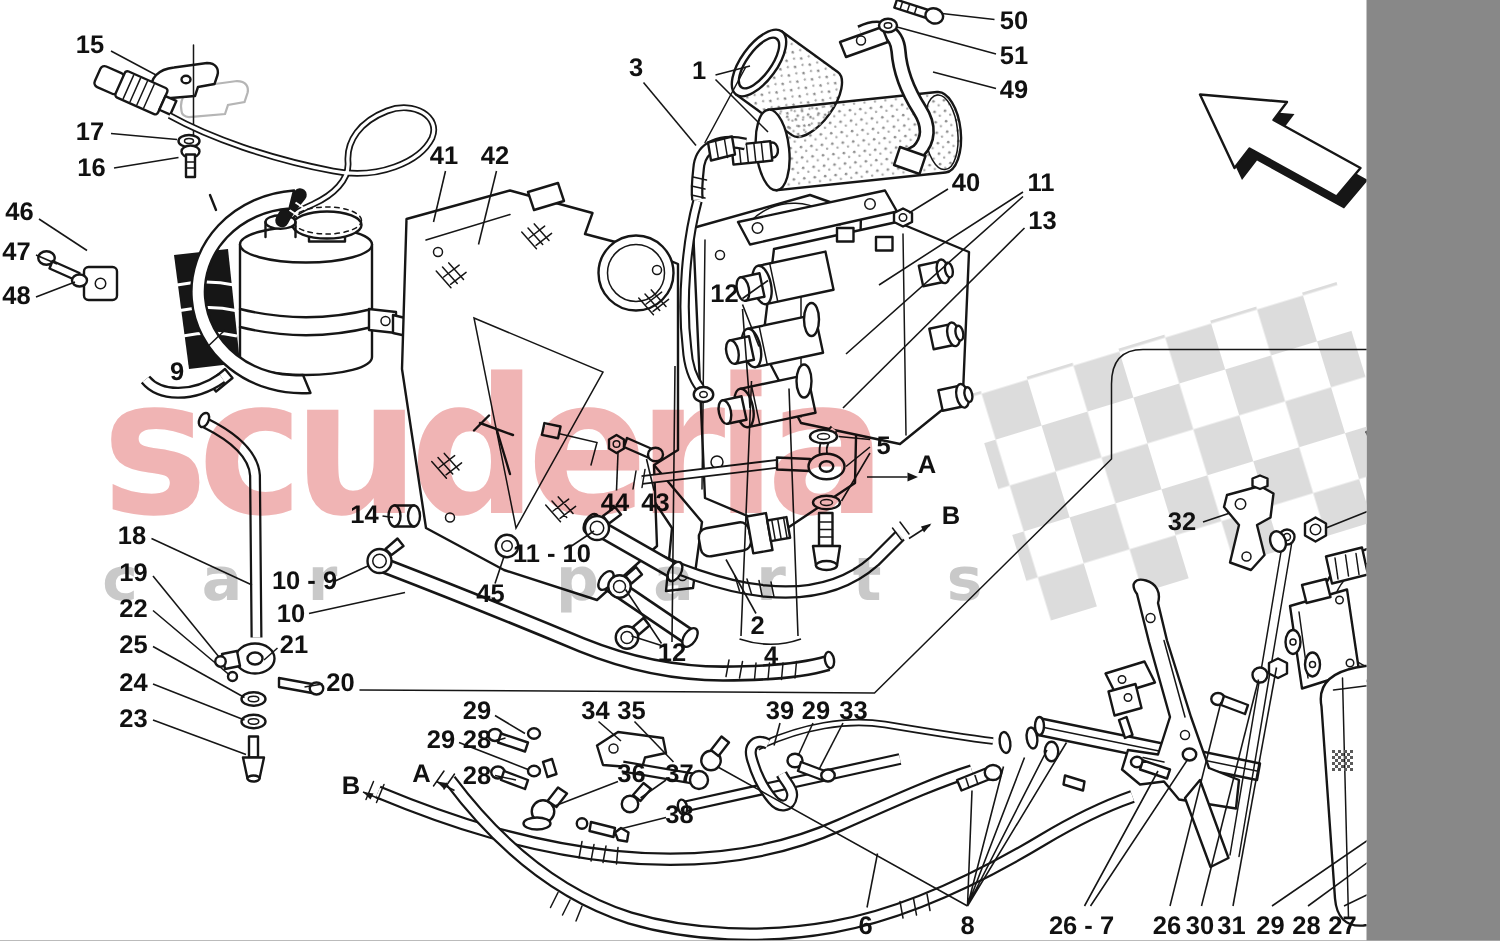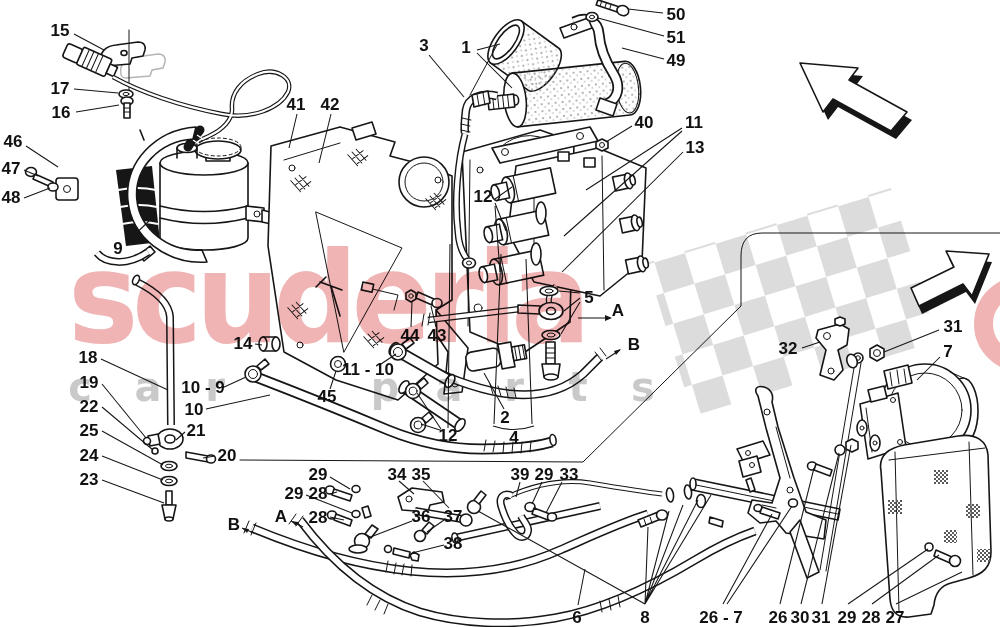"15" .stage { width: 1000px -> 911px }
